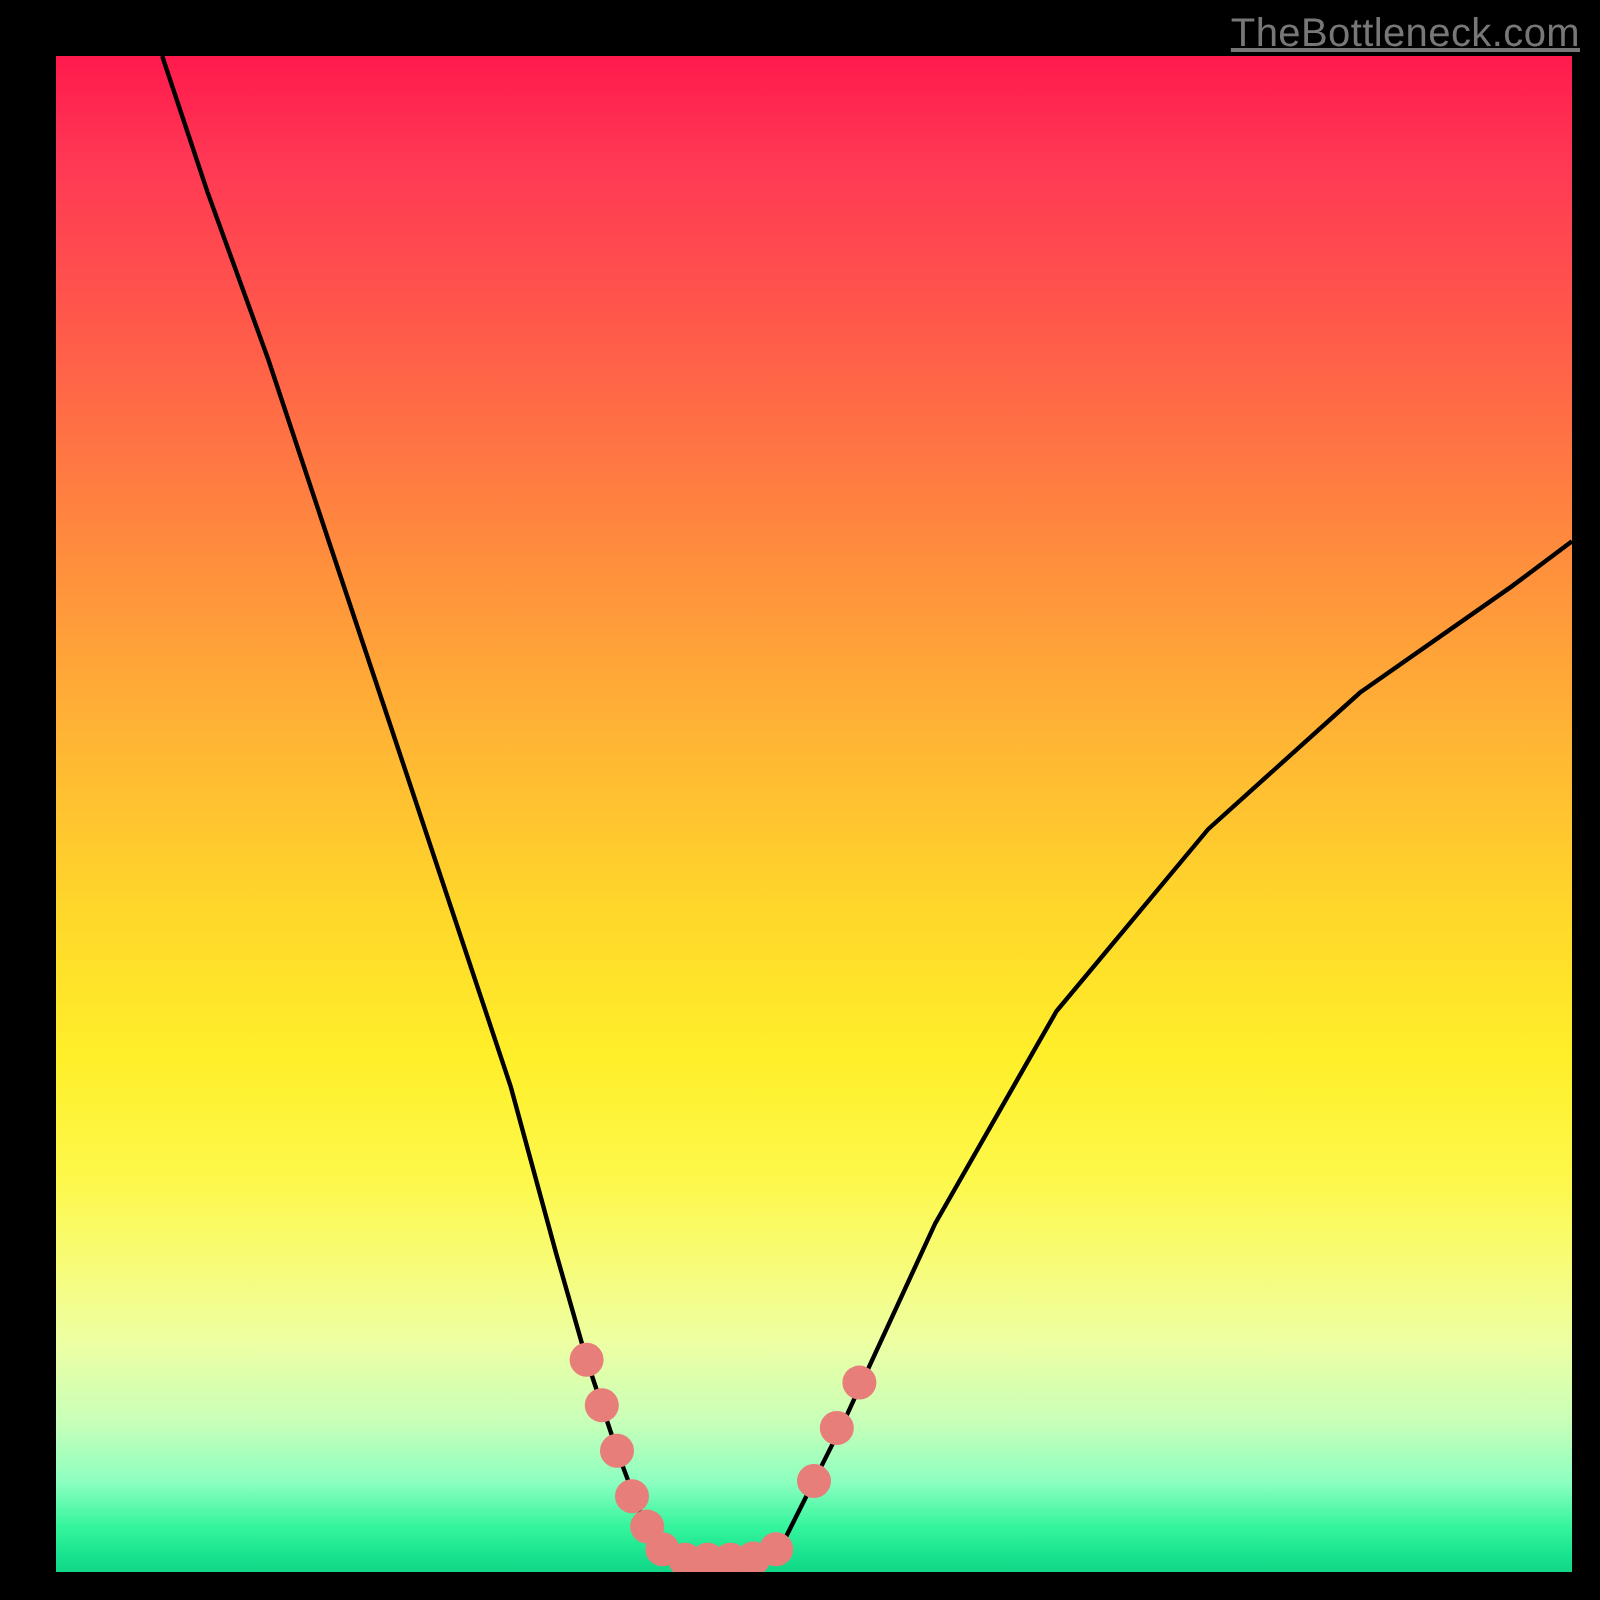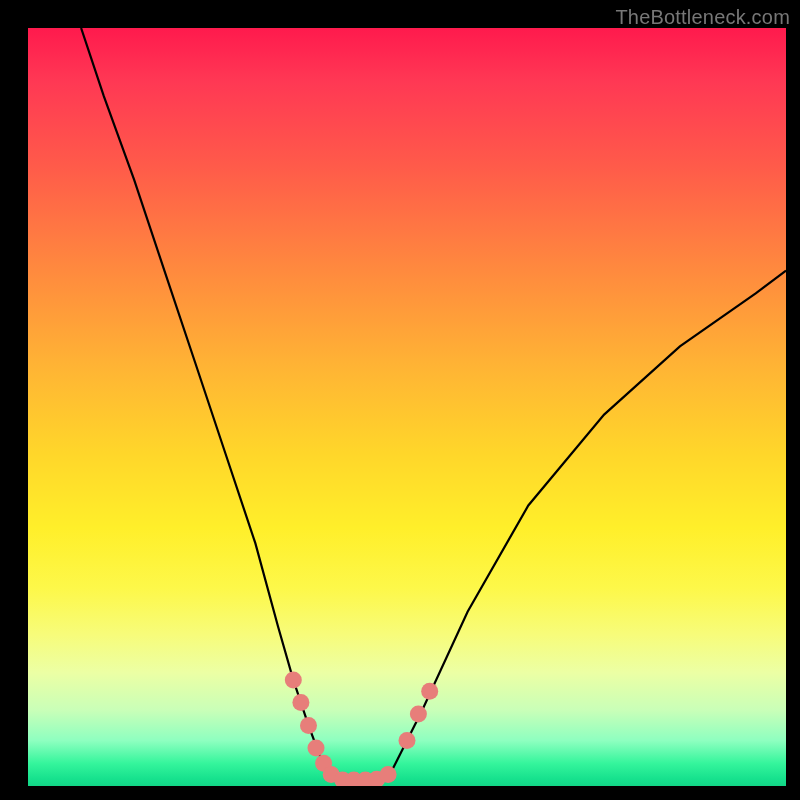"TheBottleneck.com" .watermark { text-decoration: none -> underline }
